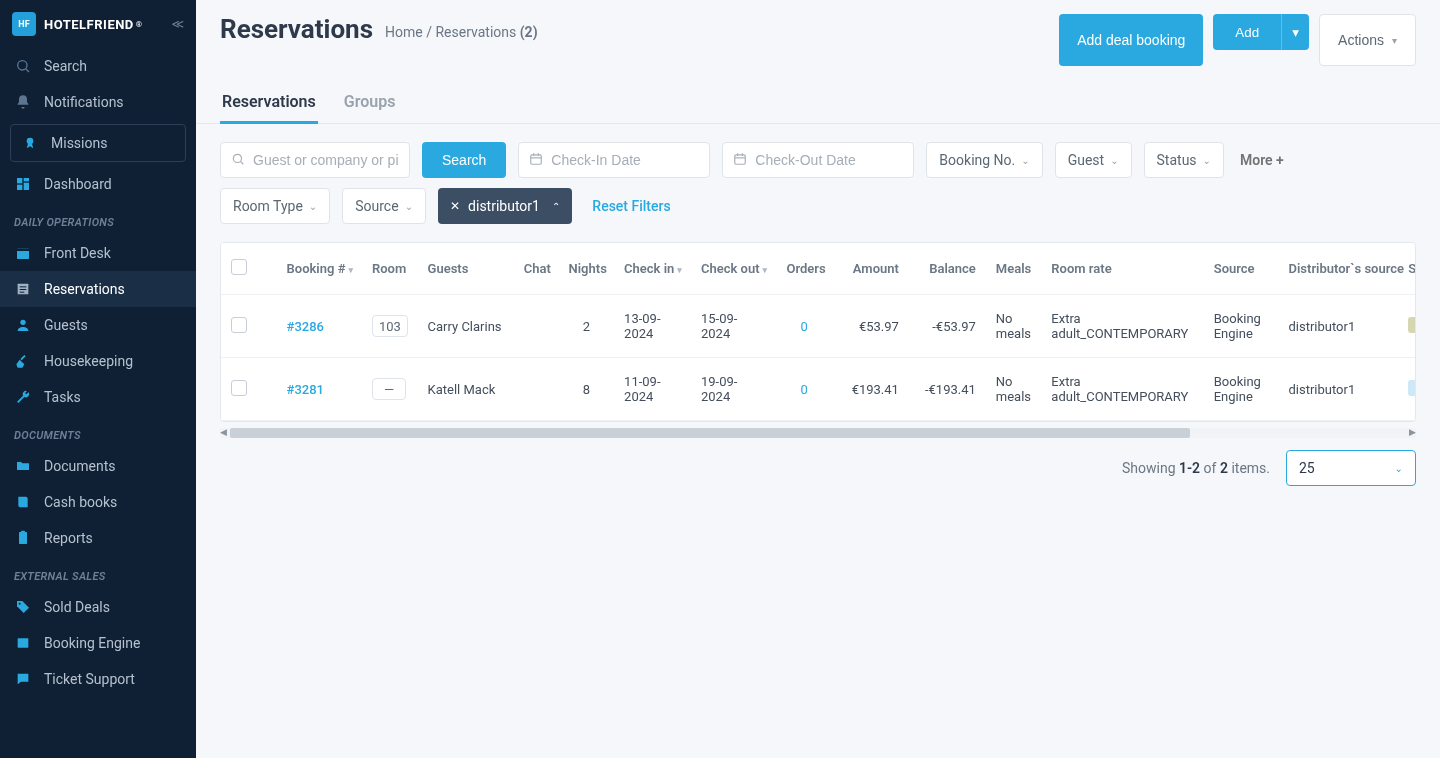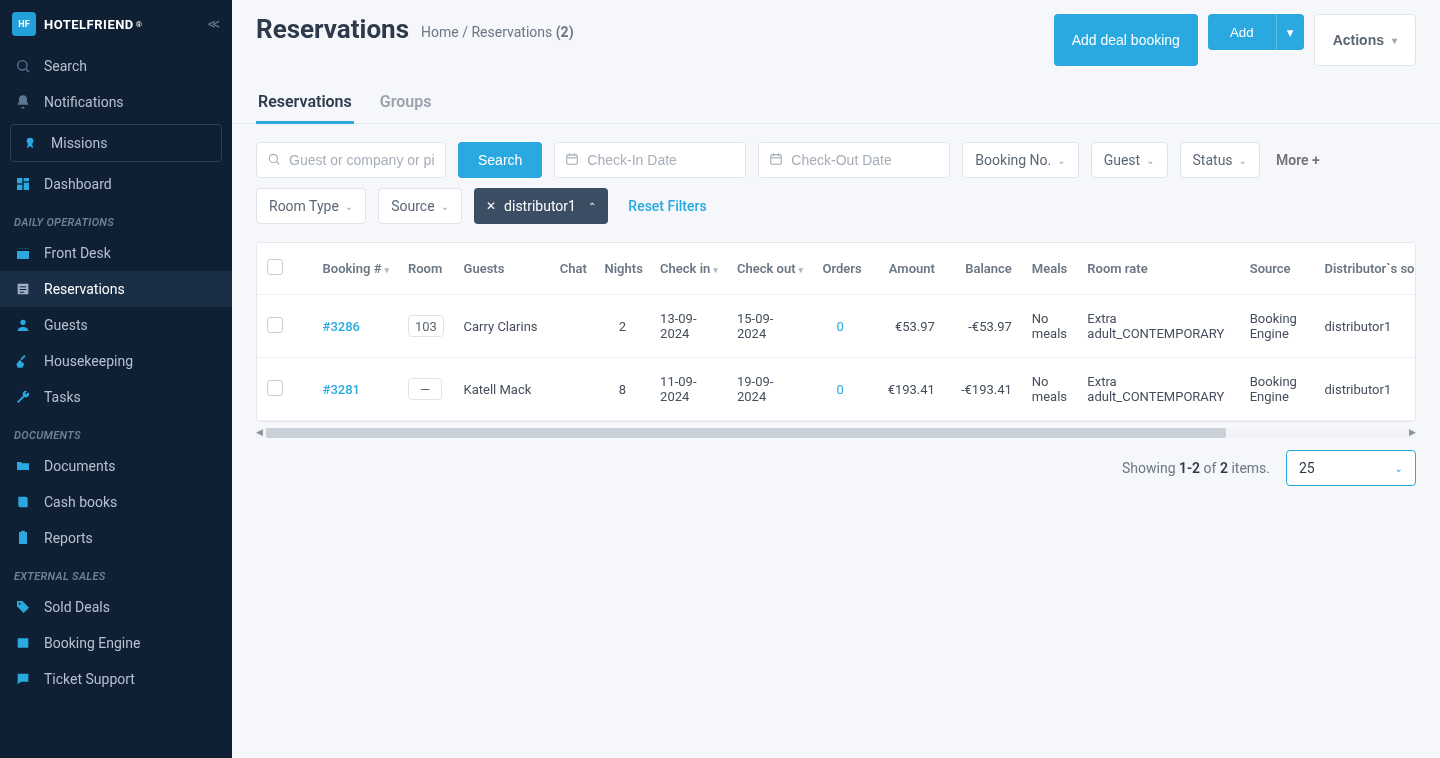"HOTELFRIEND" .sidebar { width: 232px -> 196px }
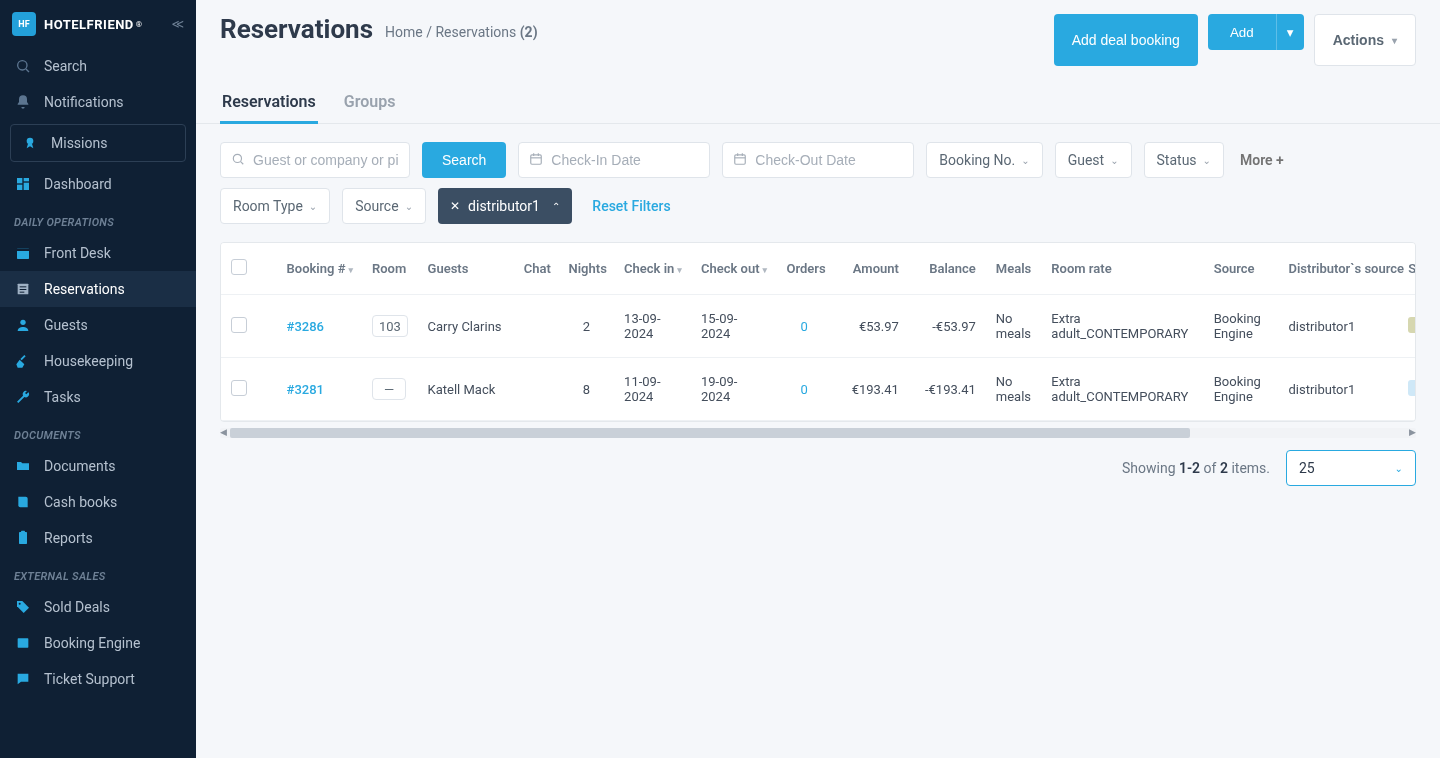"Actions" .btn-outline { font-weight: bold -> none }
